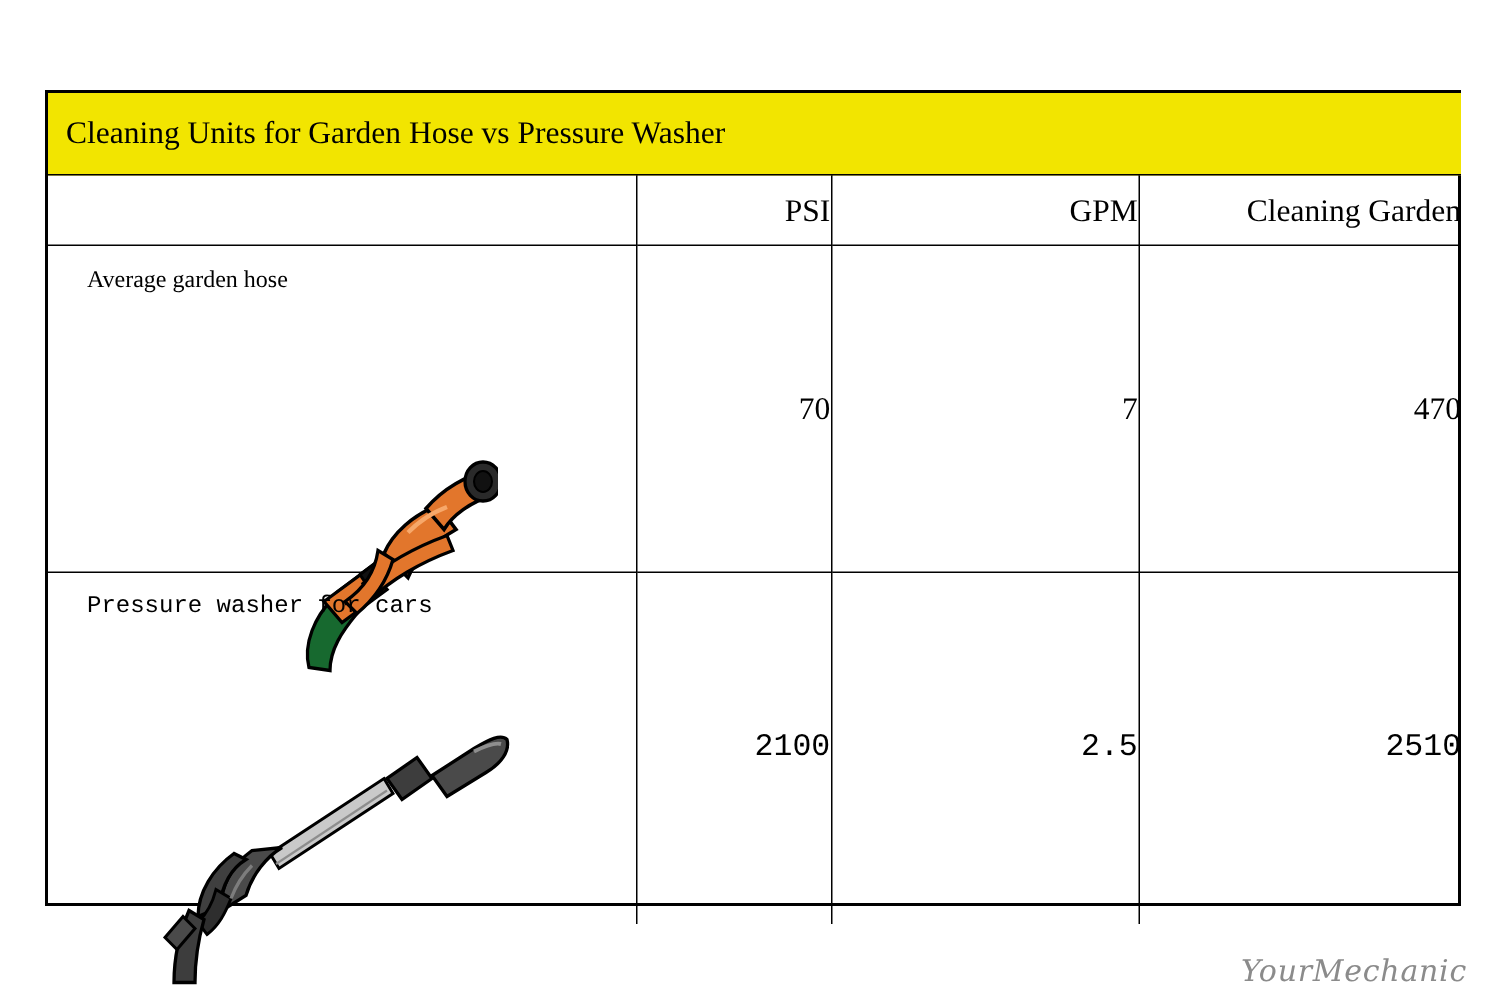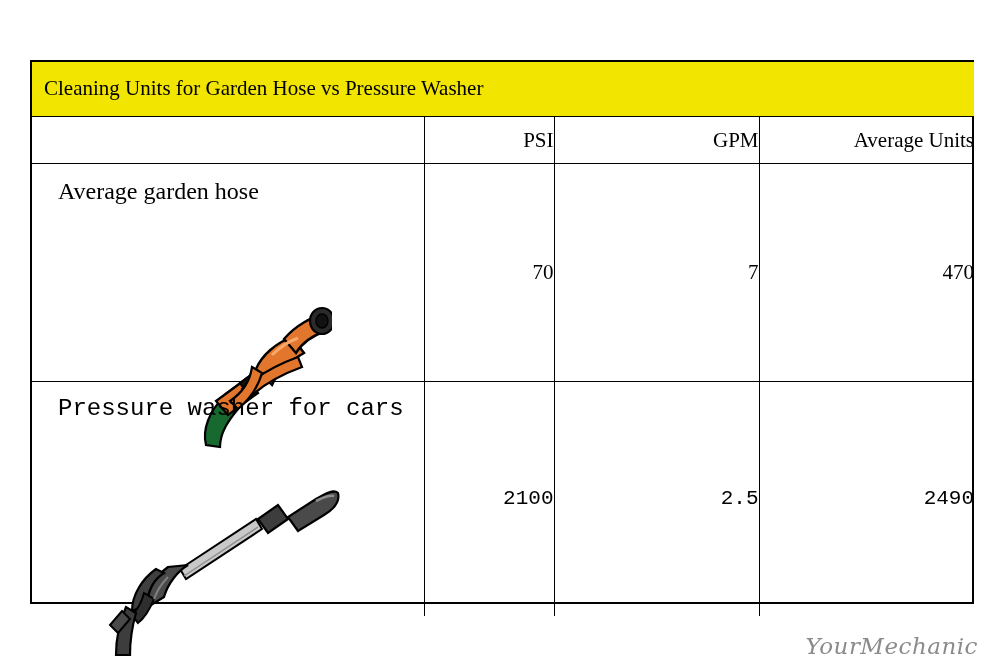"Average Units" td.hdr-cell { text: Average Units -> Cleaning Garden }
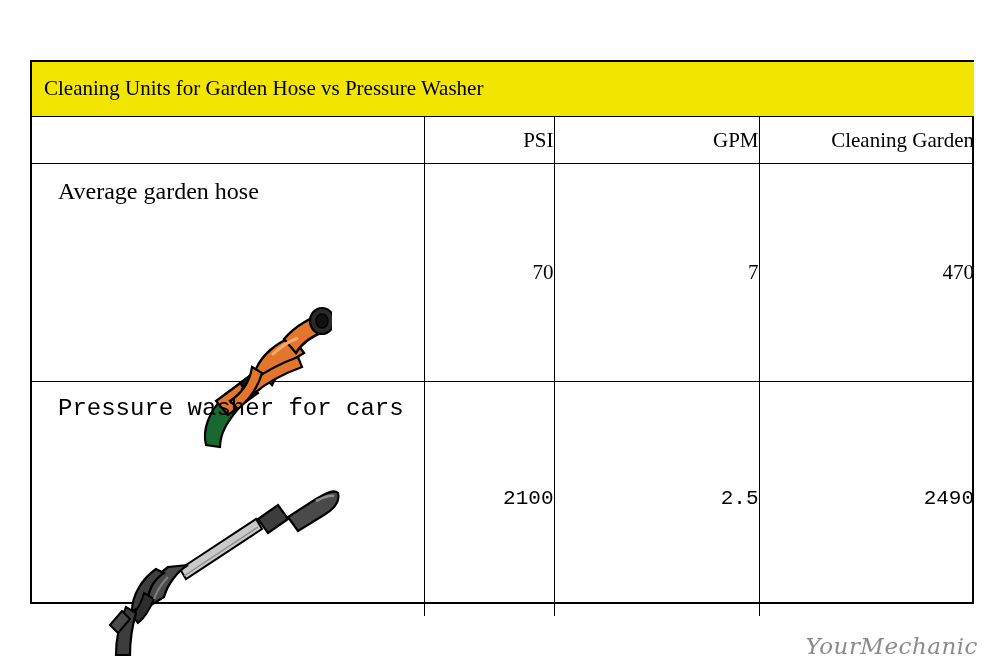"Average garden hose" .item-label { font-size: 24px -> 16px }
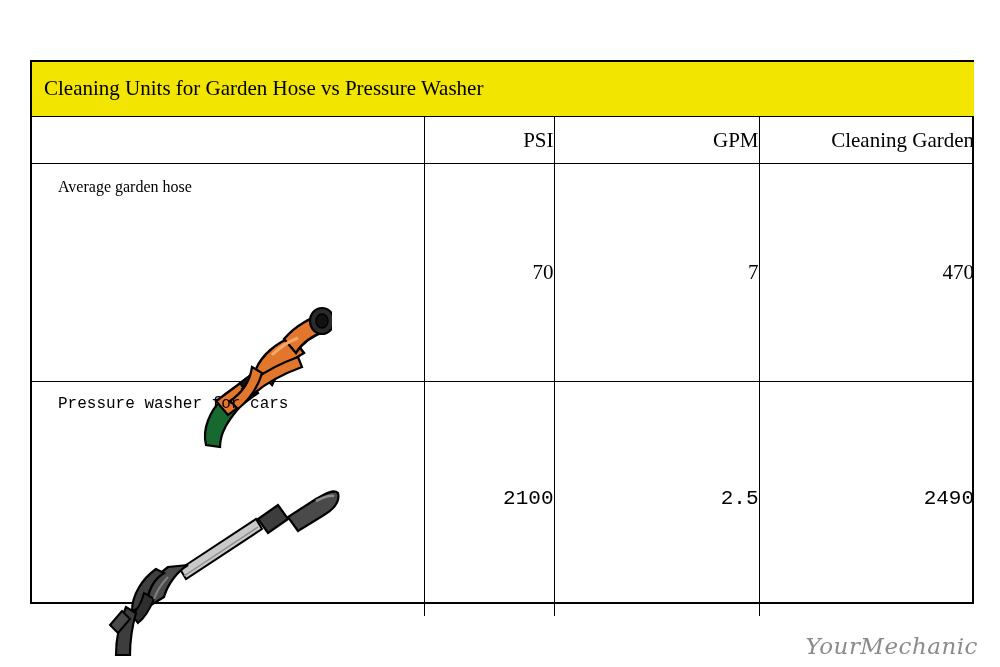"2490" td.val-cell { text: 2490 -> 2510 }
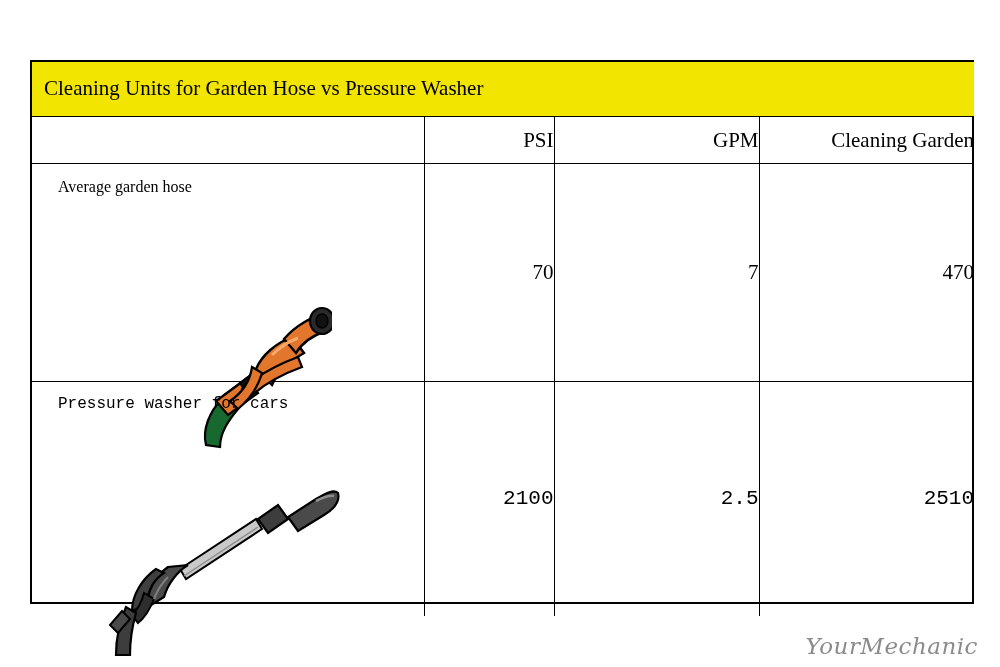"YourMechanic" .watermark { font-size: 23px -> 20px }
